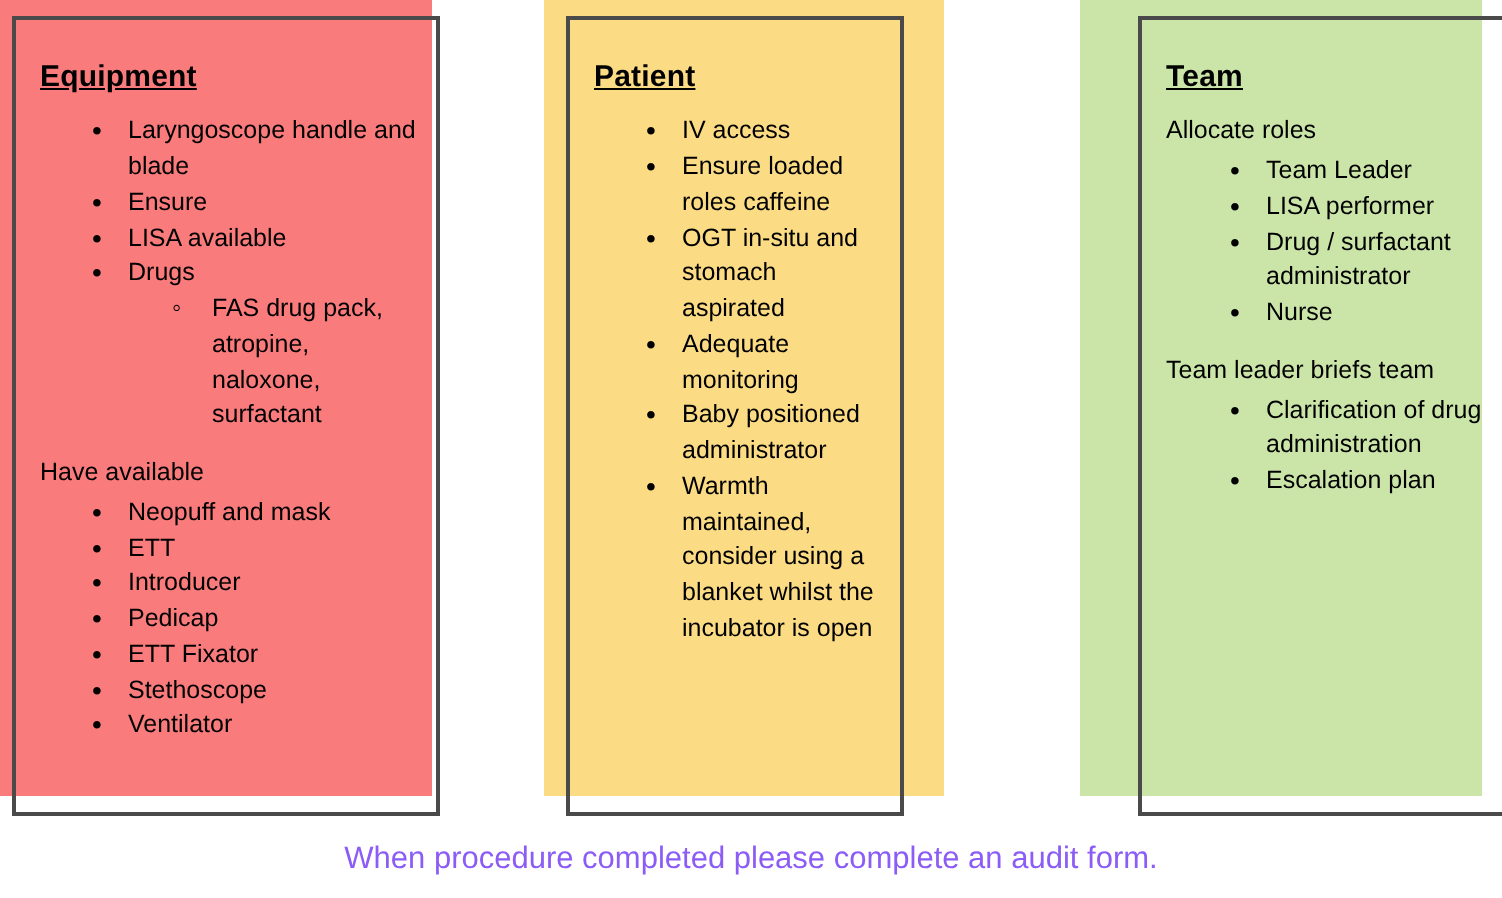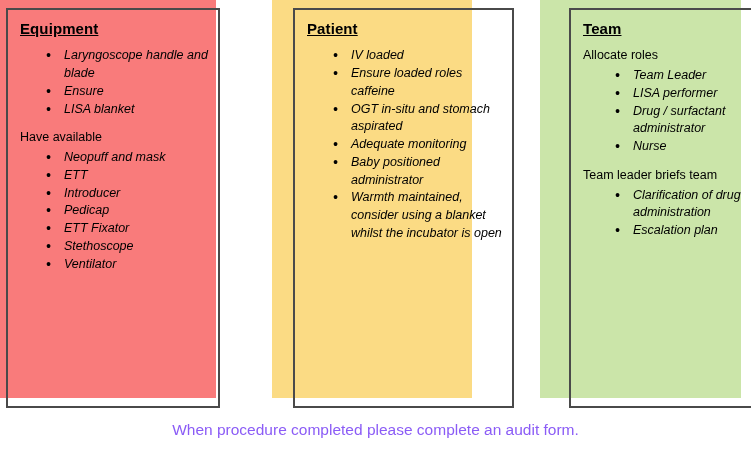"Equipment" .panel { padding: 6px 8px 8px 10px -> 16px 8px 8px 10px }
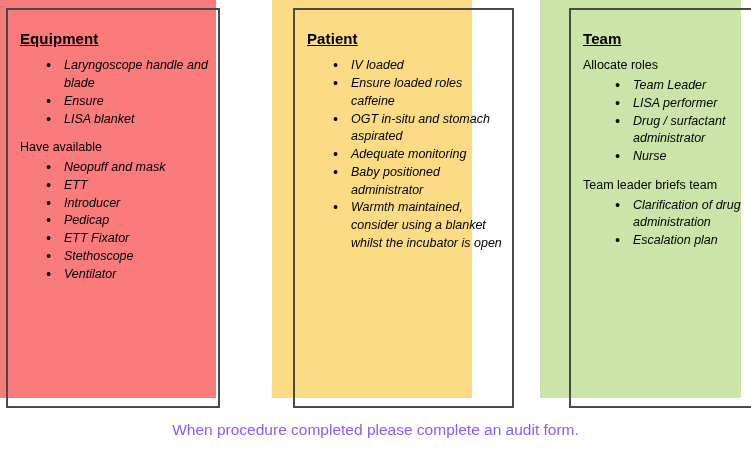"Patient" .panel-patient { left: 293px -> 283px; width: 221px -> 169px }
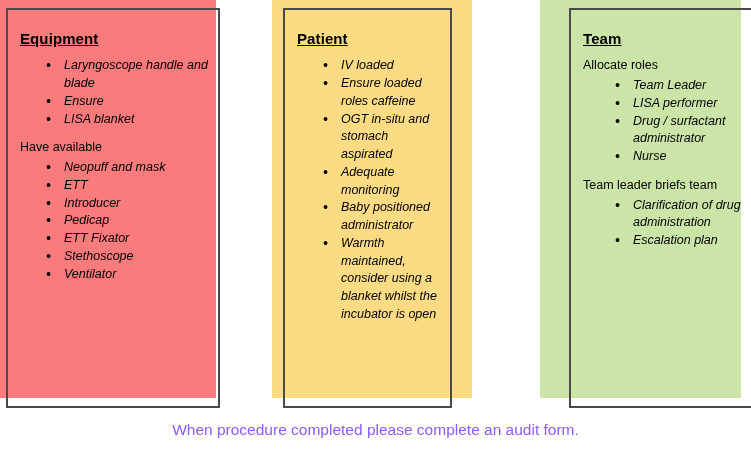"Laryngoscope handle and blade" ul.bullets { font-style: italic -> none }
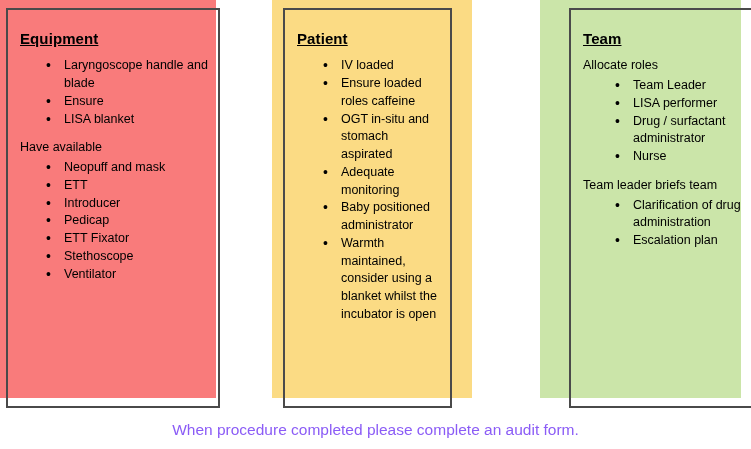"IV loaded" span { text: loaded -> access }
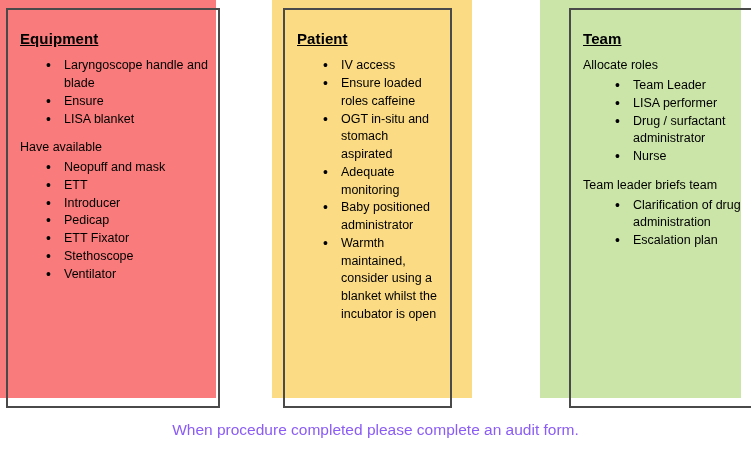"LISA blanket" span { text: blanket -> available }
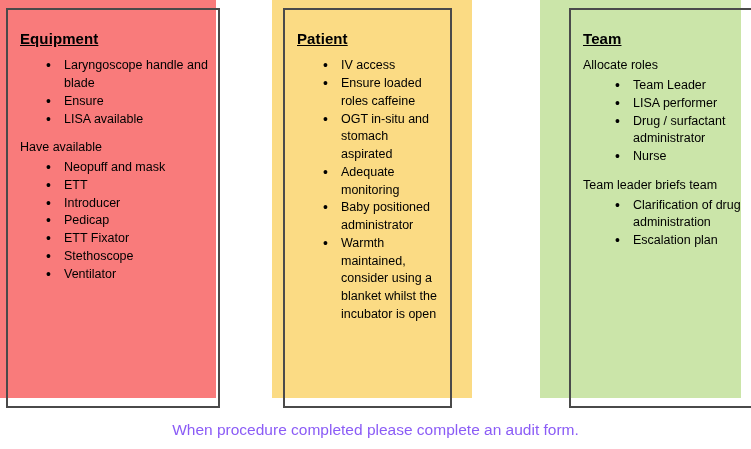"Drugs" li { html: none -> <li><span>Drugs</span><ul> <li>FAS drug pack, atropine, naloxone, surfactant</li> </ul></li> }
